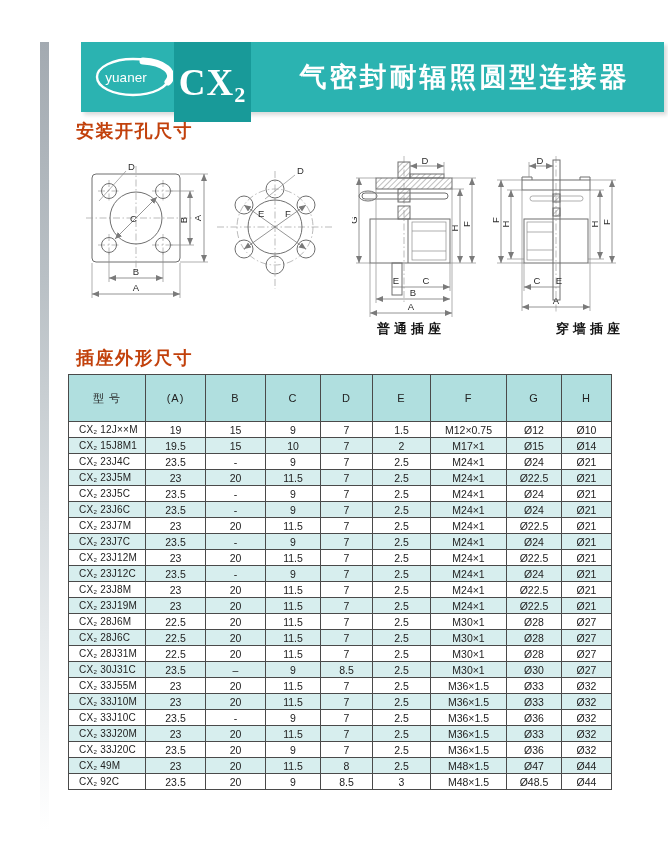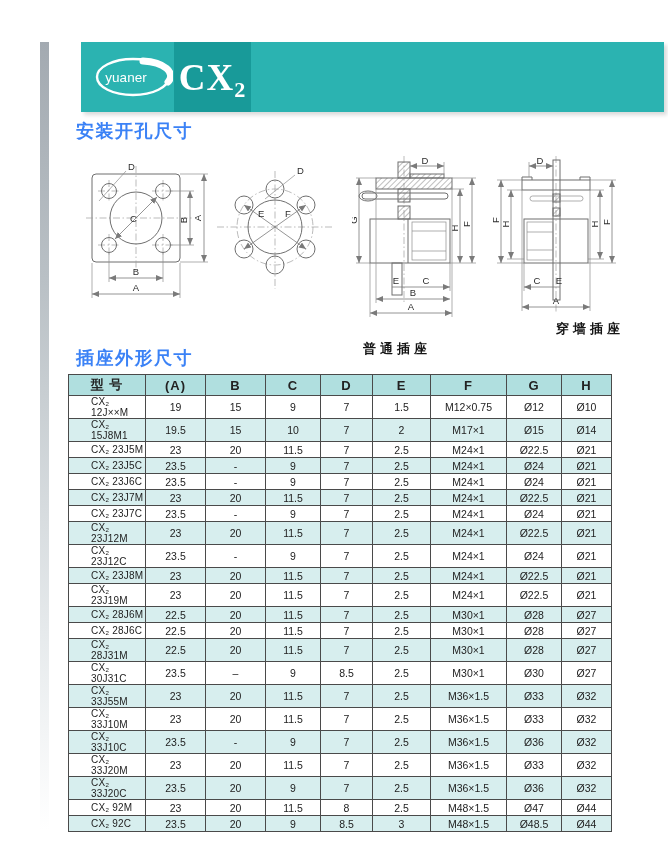"CX₂" .series-badge { height: 70px -> 80px }
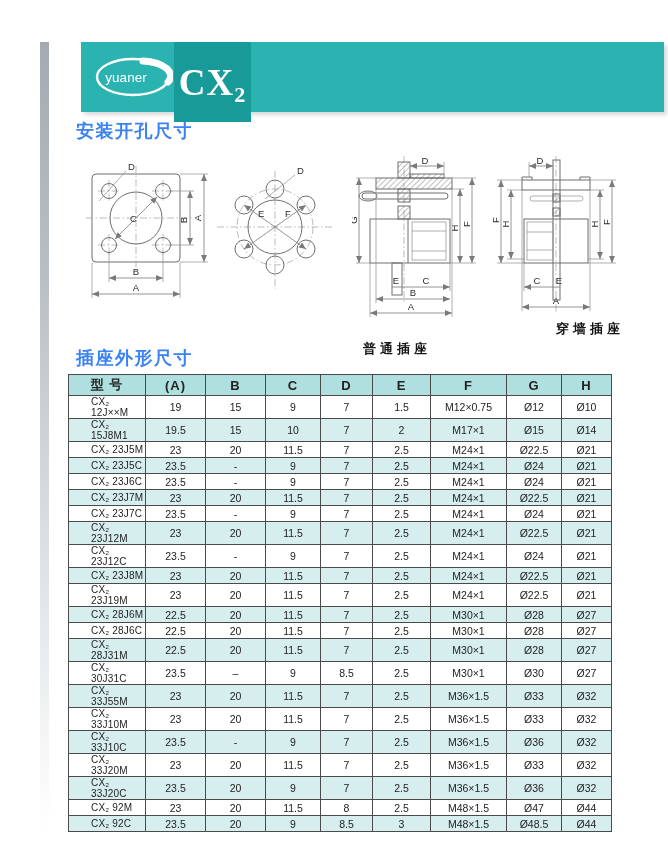"气密封耐辐照圆型连接器" div.banner-title { html: none -> <div>气密封耐辐照圆型连接器</div> }
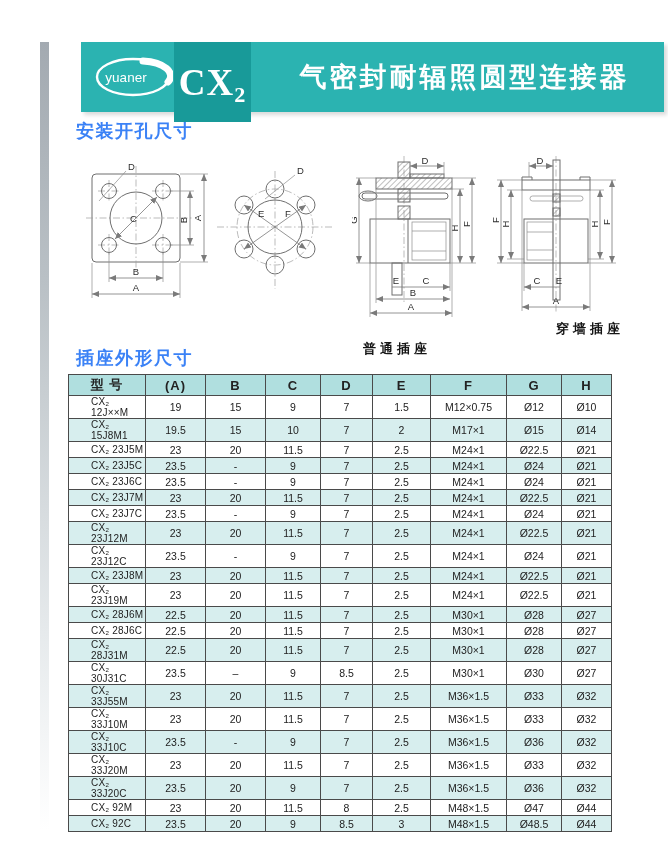"安装开孔尺寸" .sec-title { color: #3b82f6 -> #c2410c }
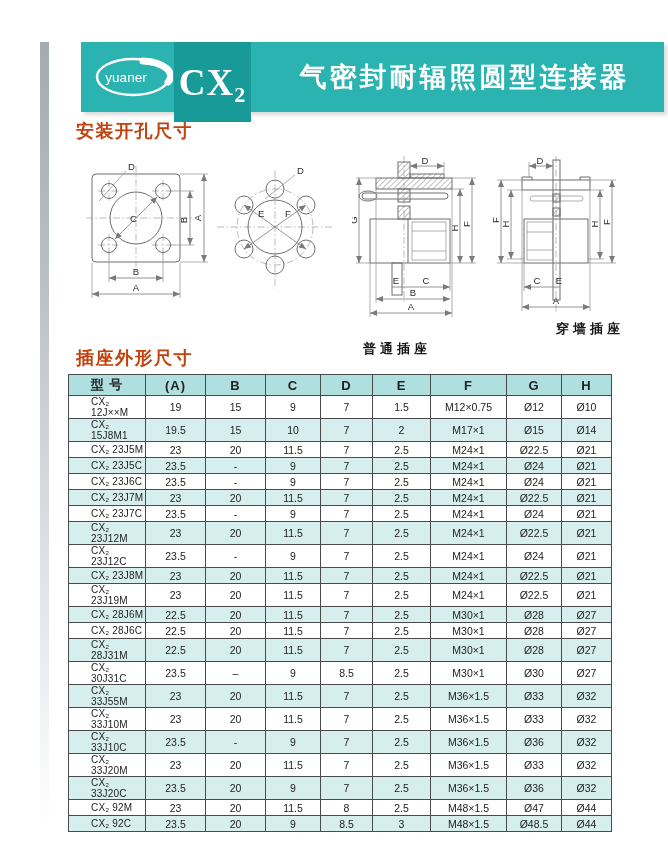"普通插座" #cap1 { left: 363px -> 377px; margin-top: 20px -> none }
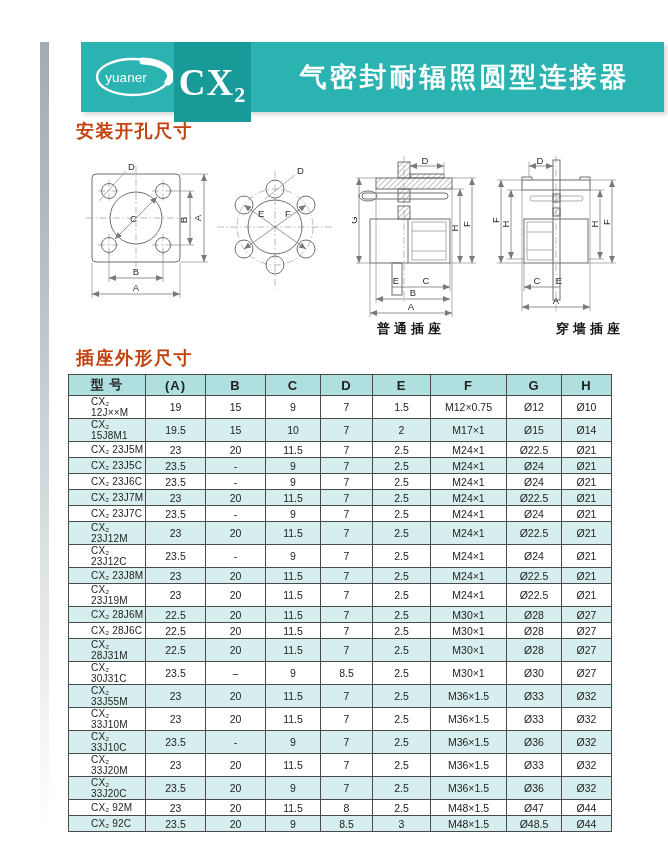"型 号" th { font-size: 13px -> 11px; font-weight: bold -> normal; padding: 0 -> 13px }
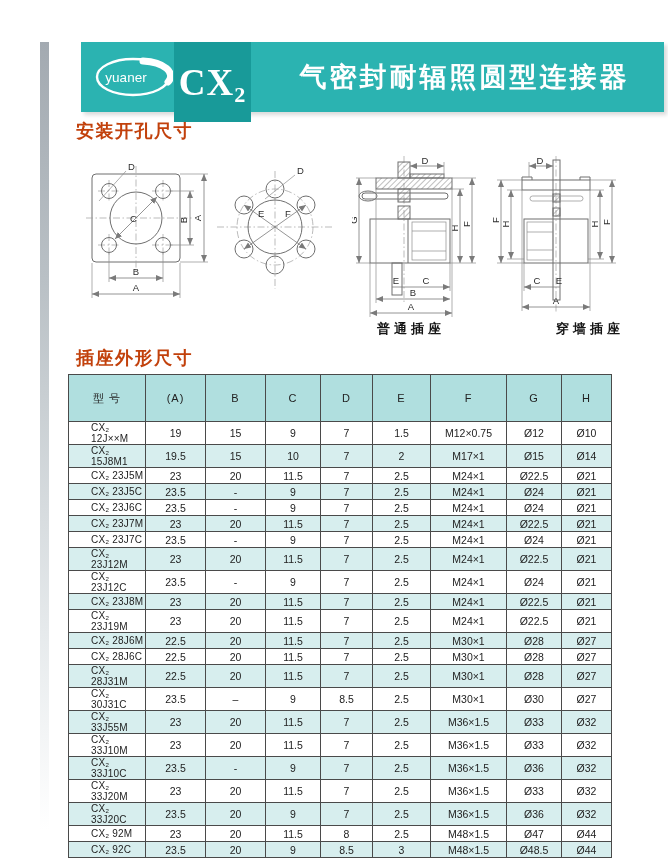"CX₂ 12J××M" td.model { padding-left: 22px -> 10px }
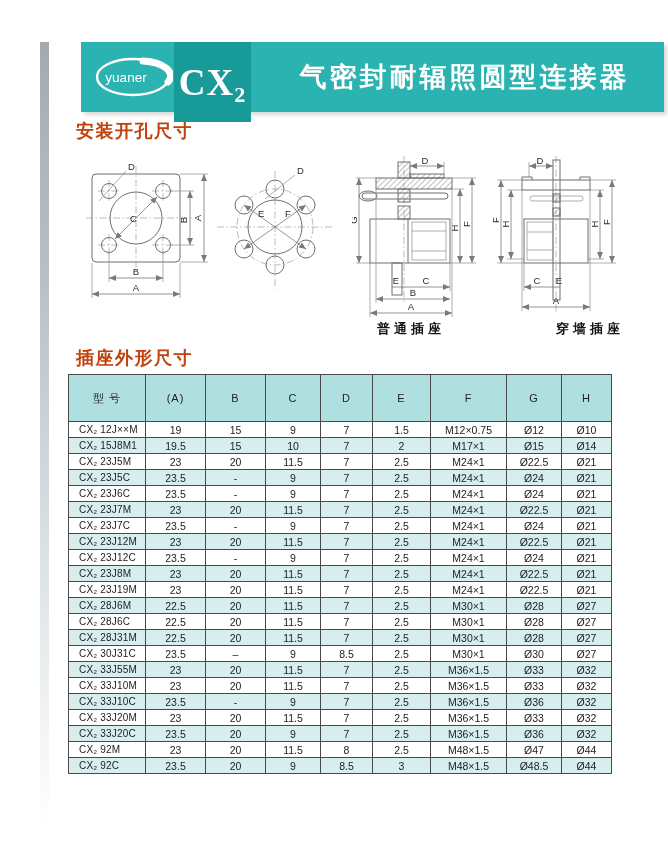"CX₂ 23J4C" tr { html: none -> <tr> <td>CX₂ 23J4C</td> <td>23.5</td> <td>-</td> <td>9</td> <td>7</td> <td>2.5</td> <td>M24×1</td> <td>Ø24</td> <td>Ø21</td> </tr> }
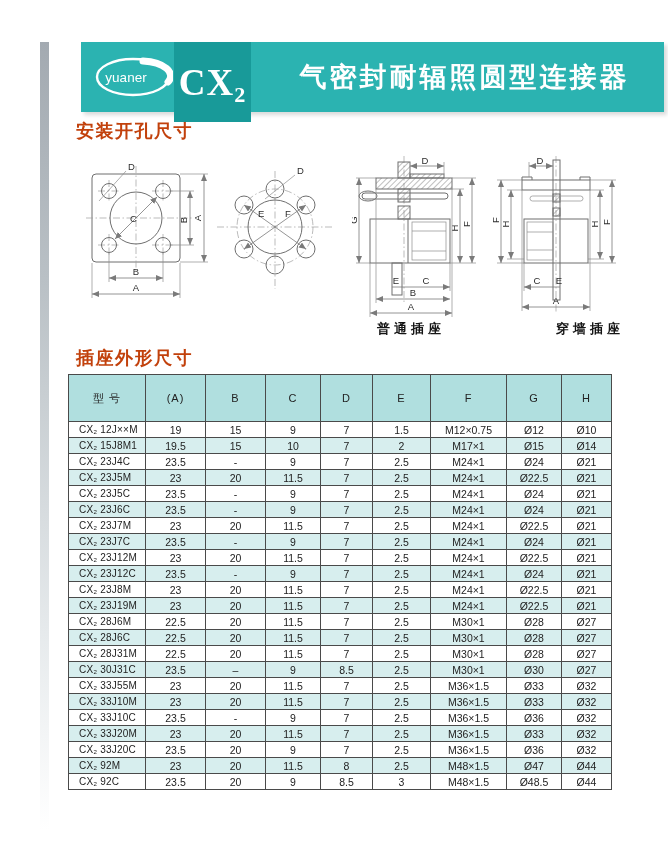"CX₂ 92M" td.model { text: 92M -> 49M }
